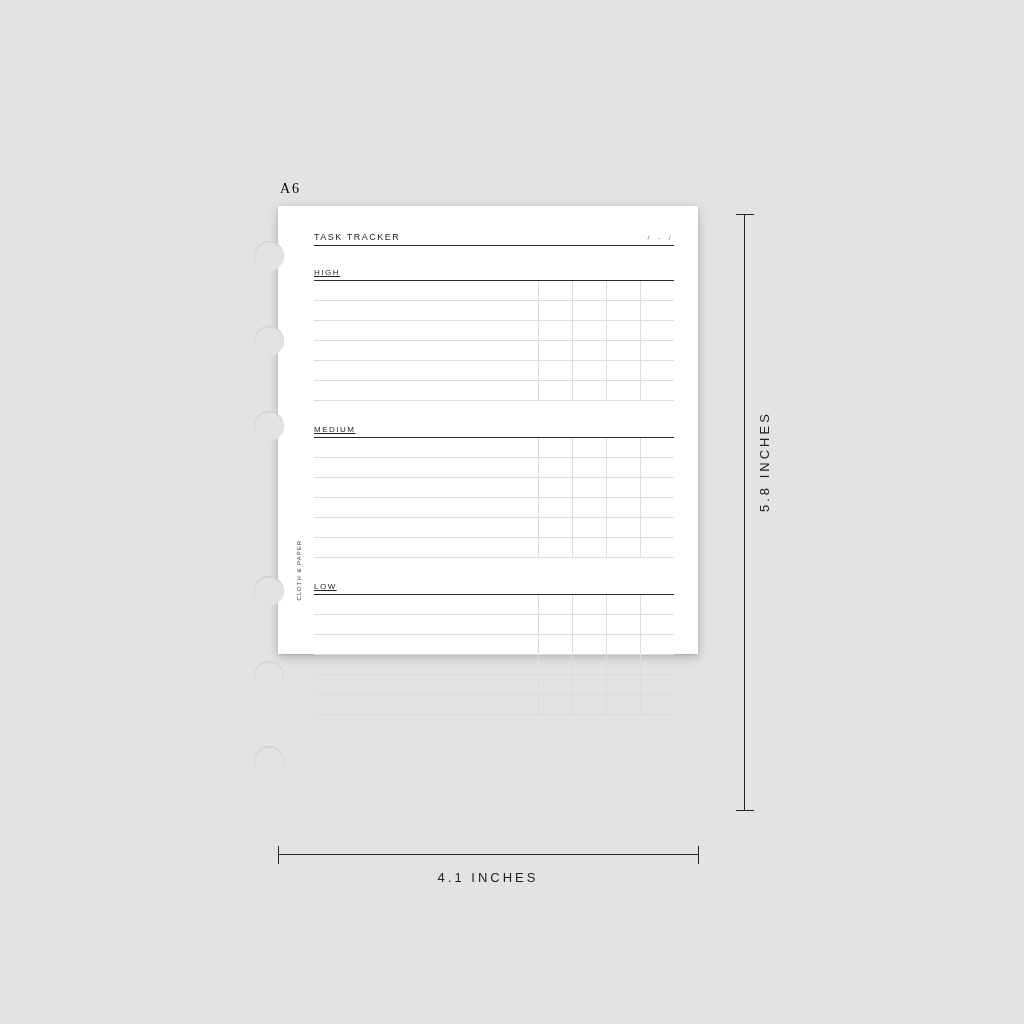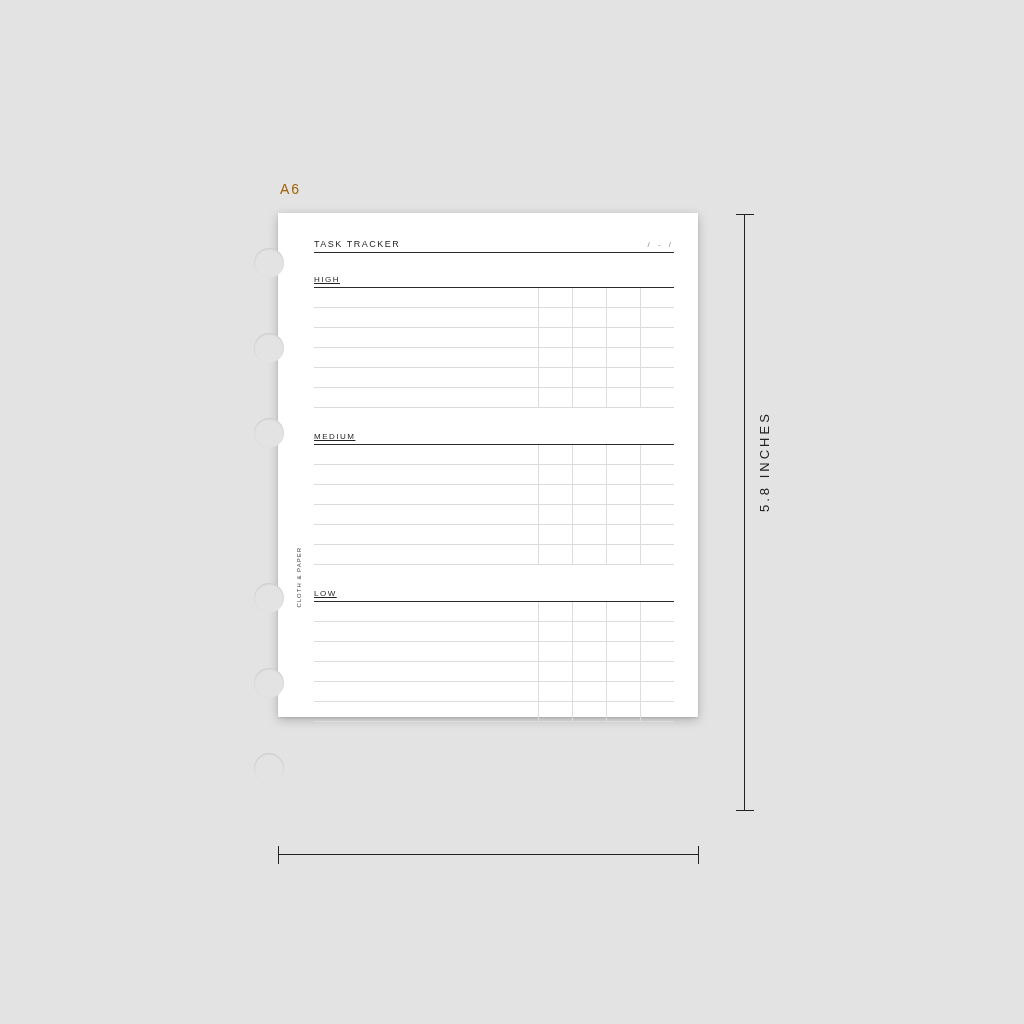"A6" .size-label { color: #a16207 -> #000000; font-family: none -> Liberation Serif, serif }
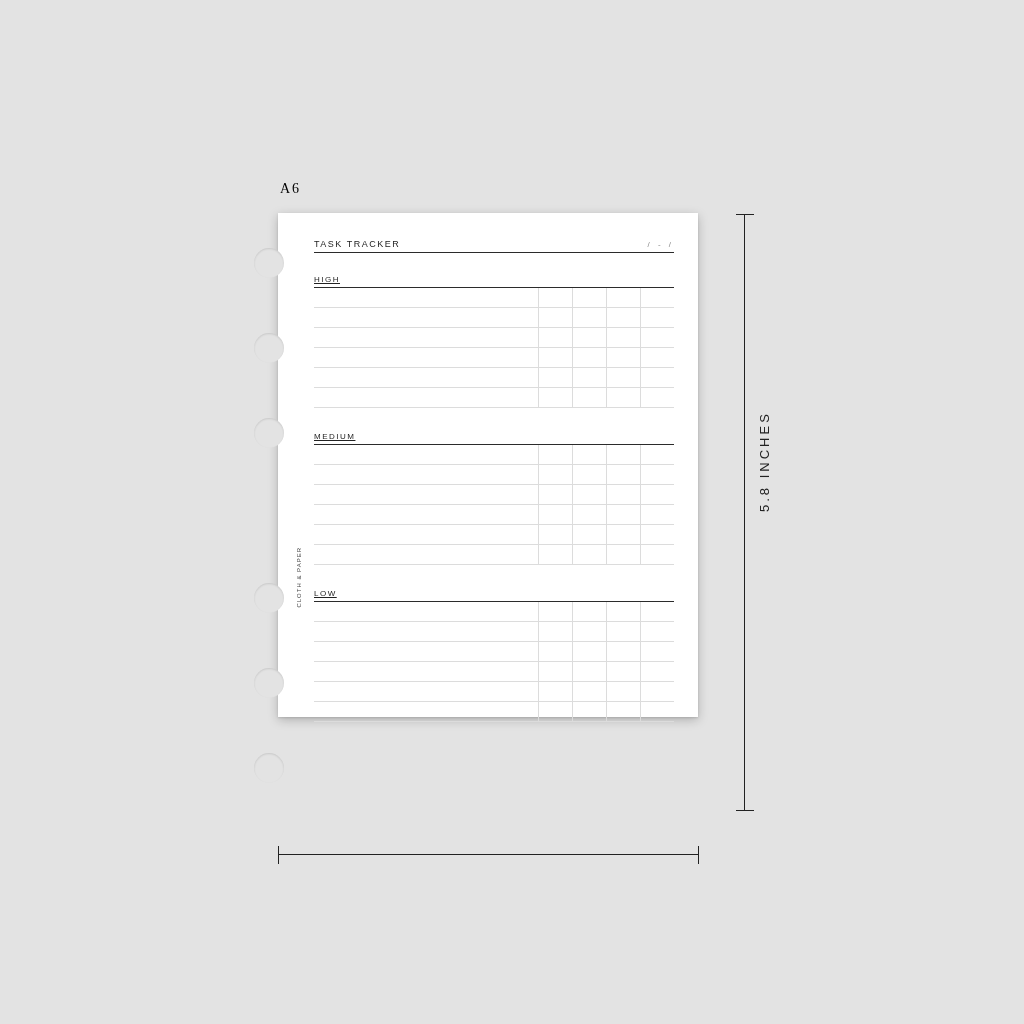"TASK TRACKER" .sheet { height: 504px -> 448px; top: 213px -> 206px }
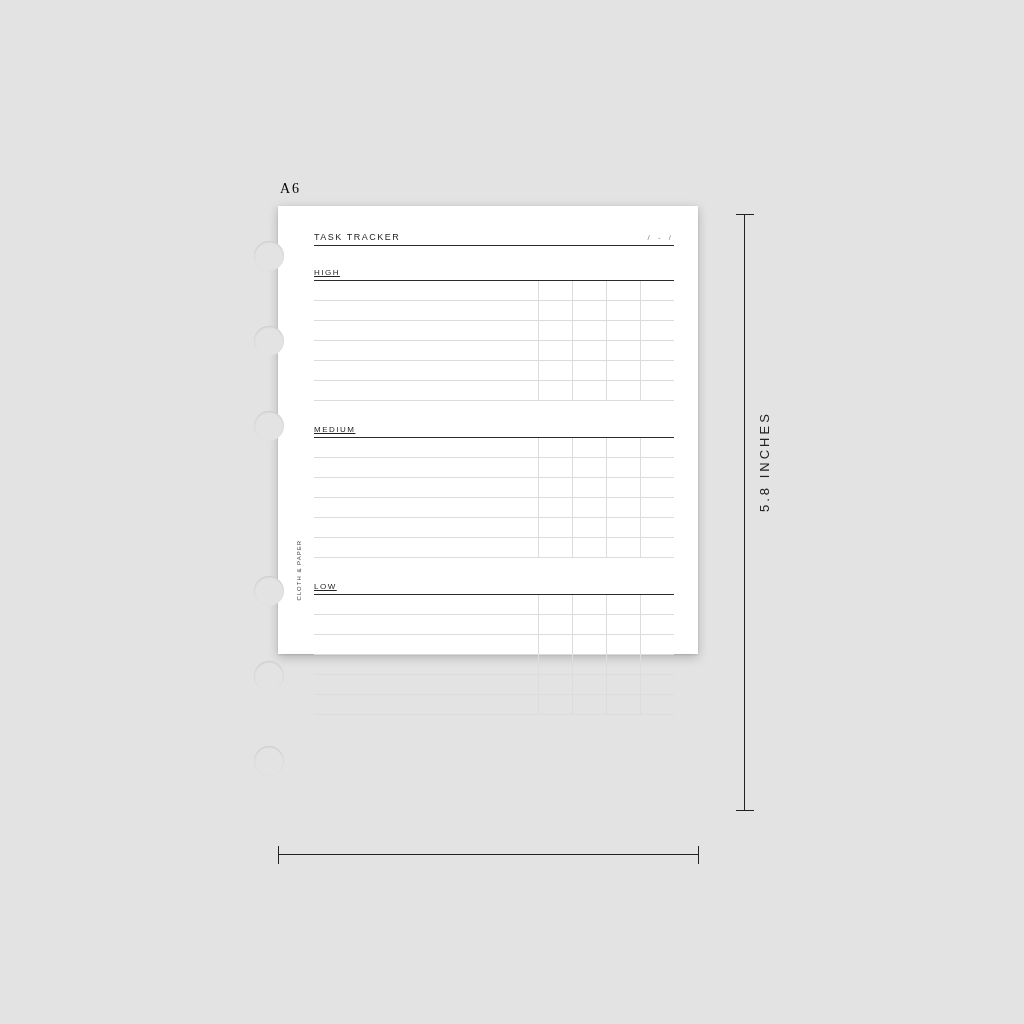"4.1 INCHES" div.dim-bottom-label { html: none -> <div>4.1 INCHES</div> }
